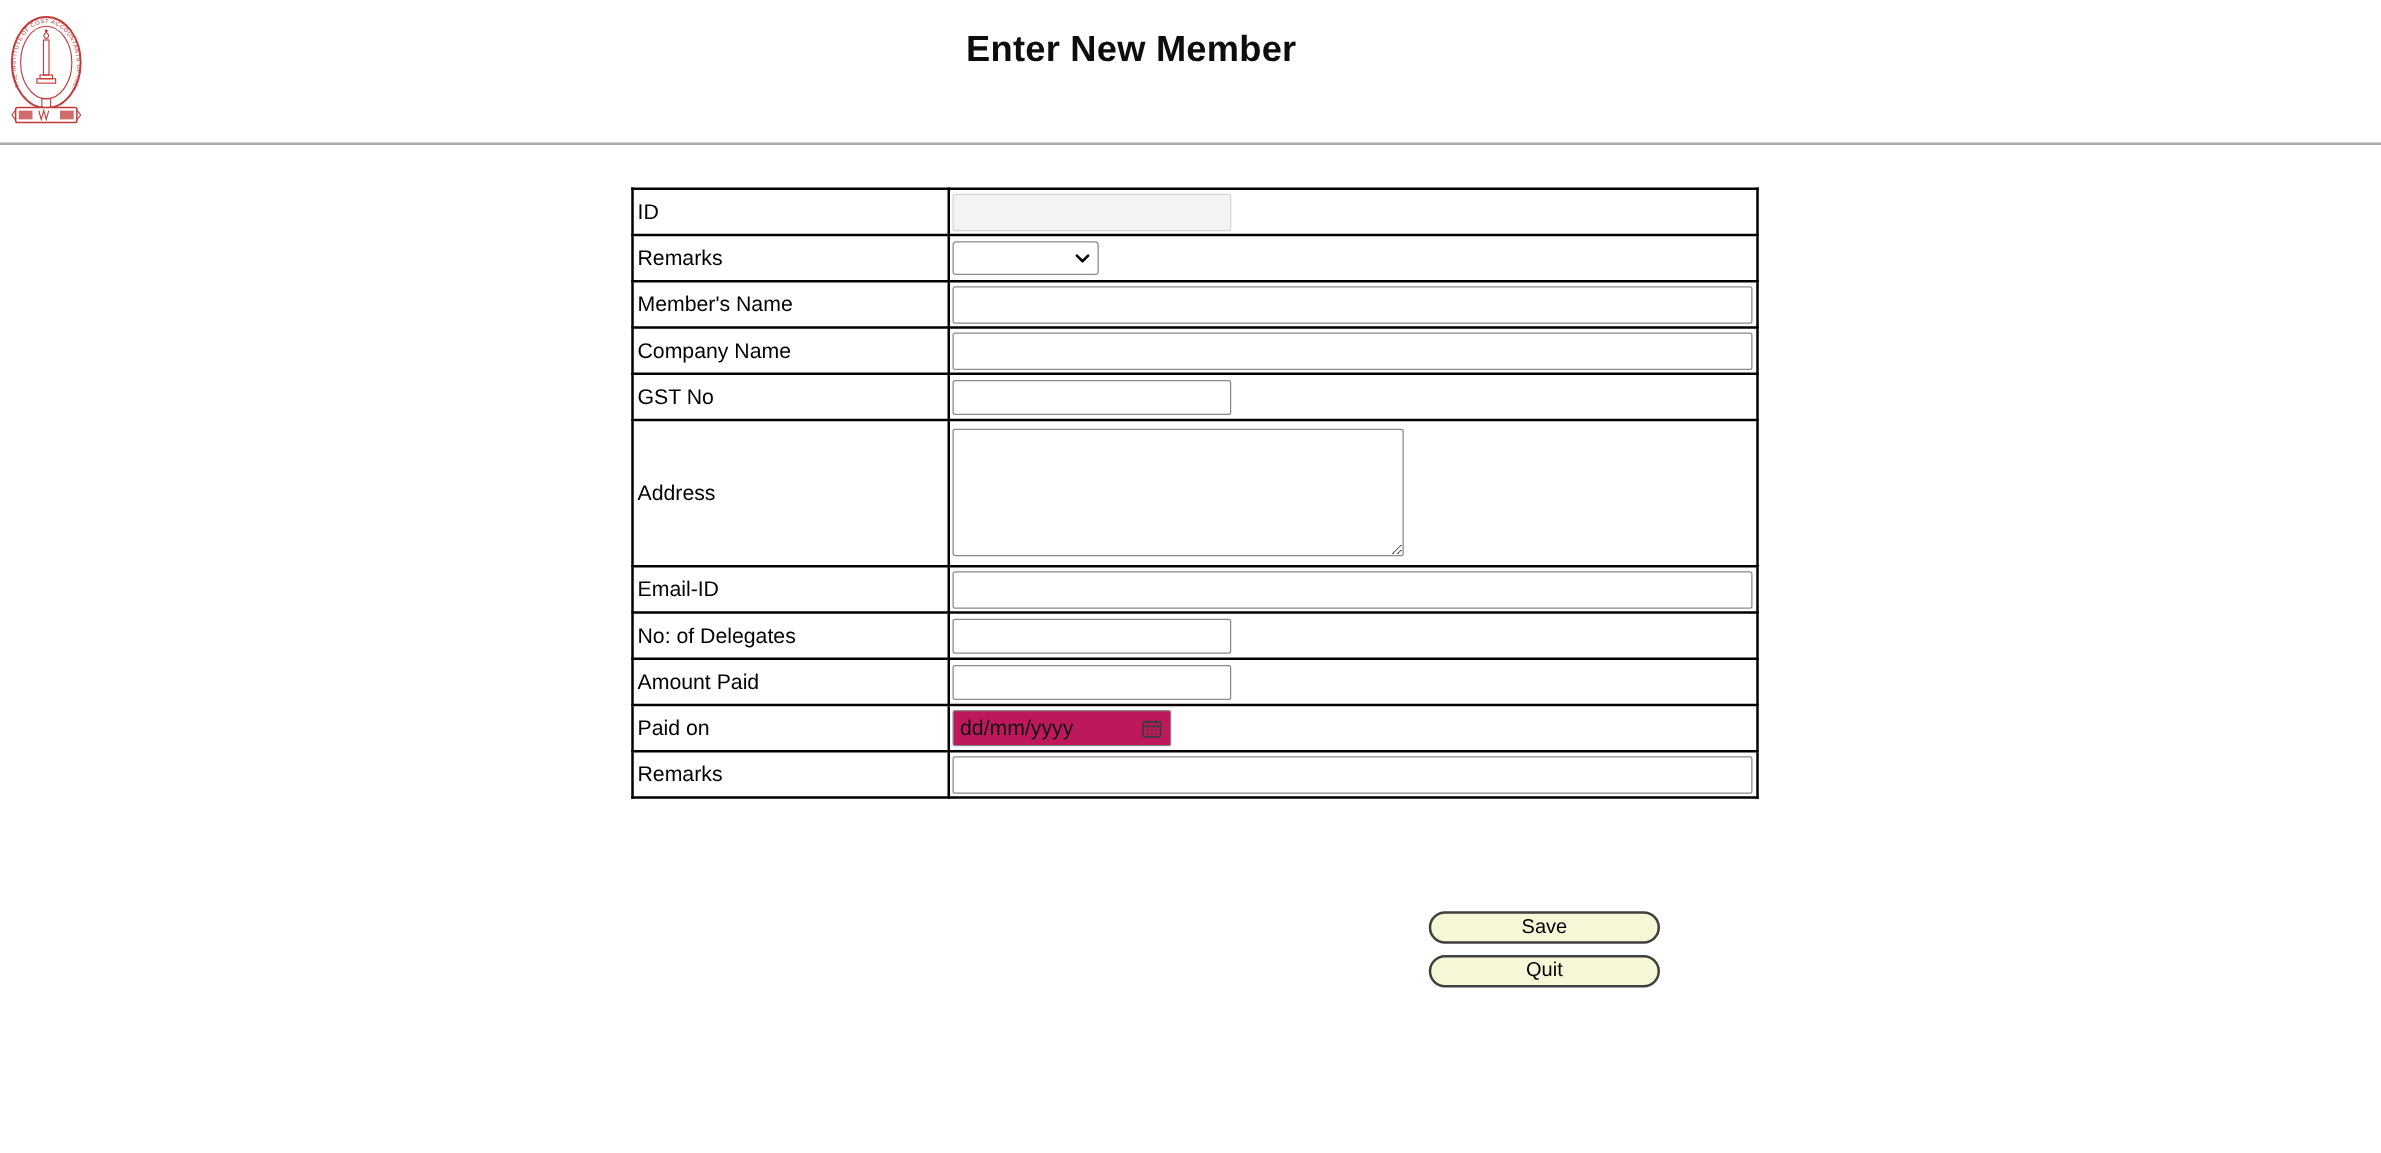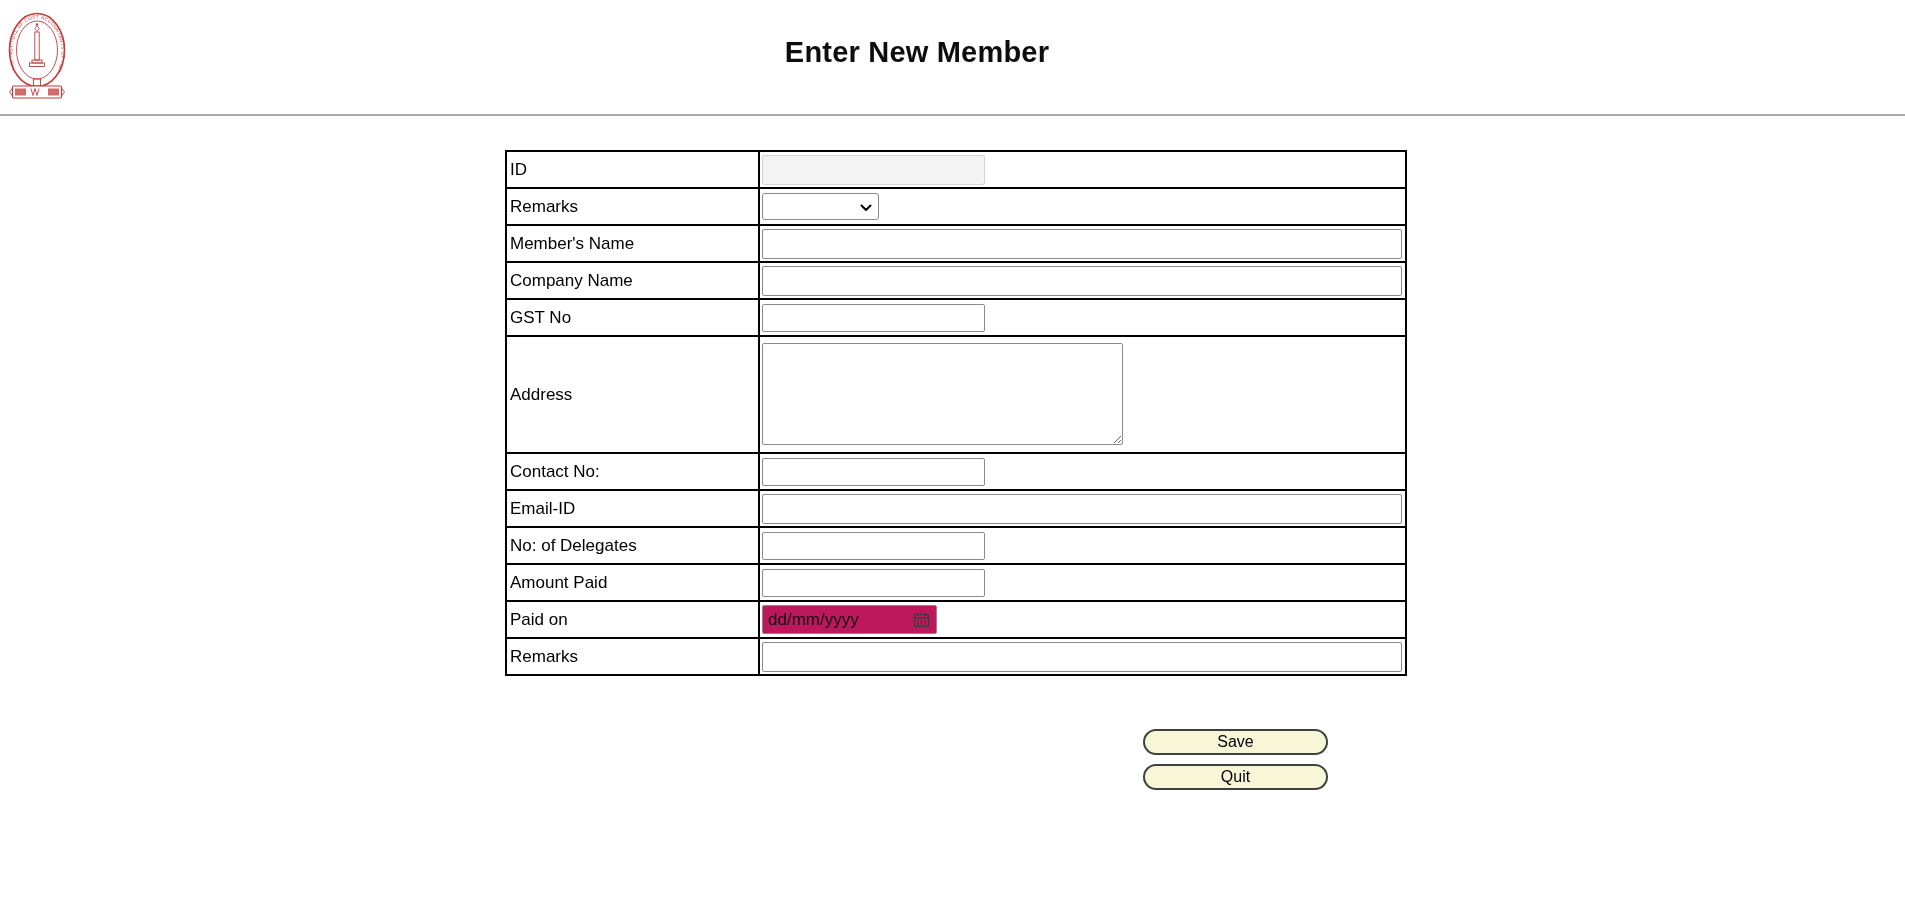"Enter New Member" .title { margin: 12px -> 0 }
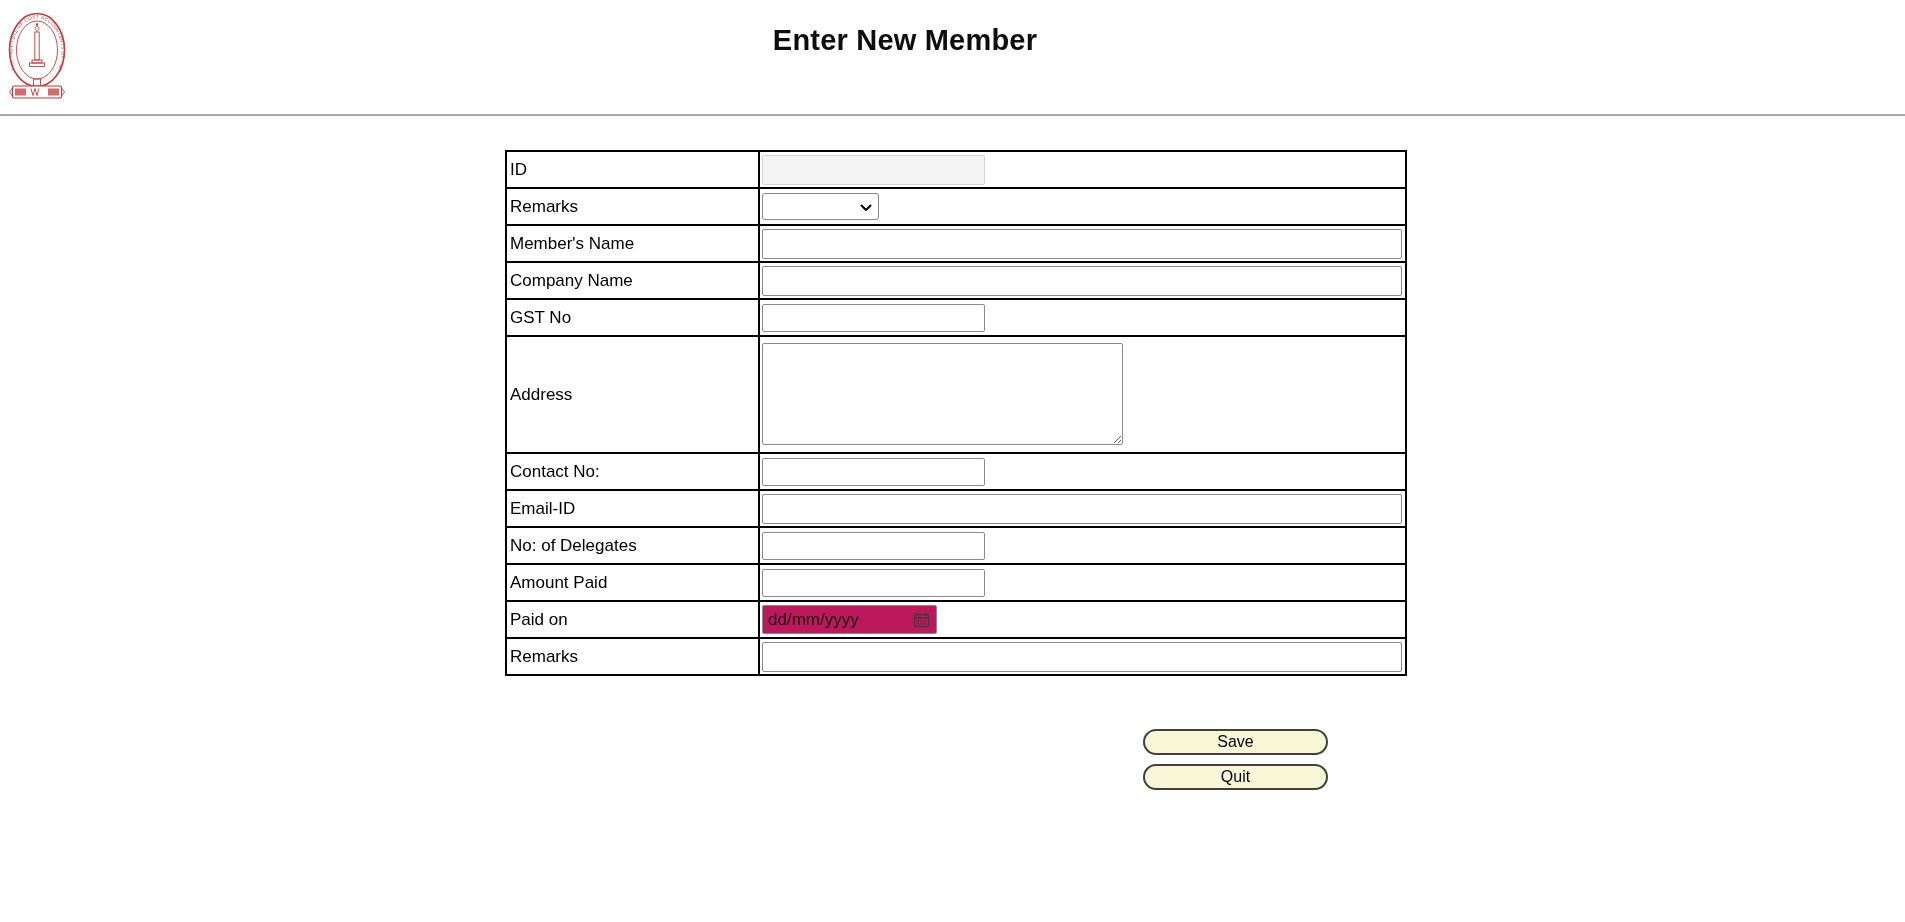"Contact No:" tr { html: <tr> <td>Contact No:</td> <td><input></td> </tr> -> none }
